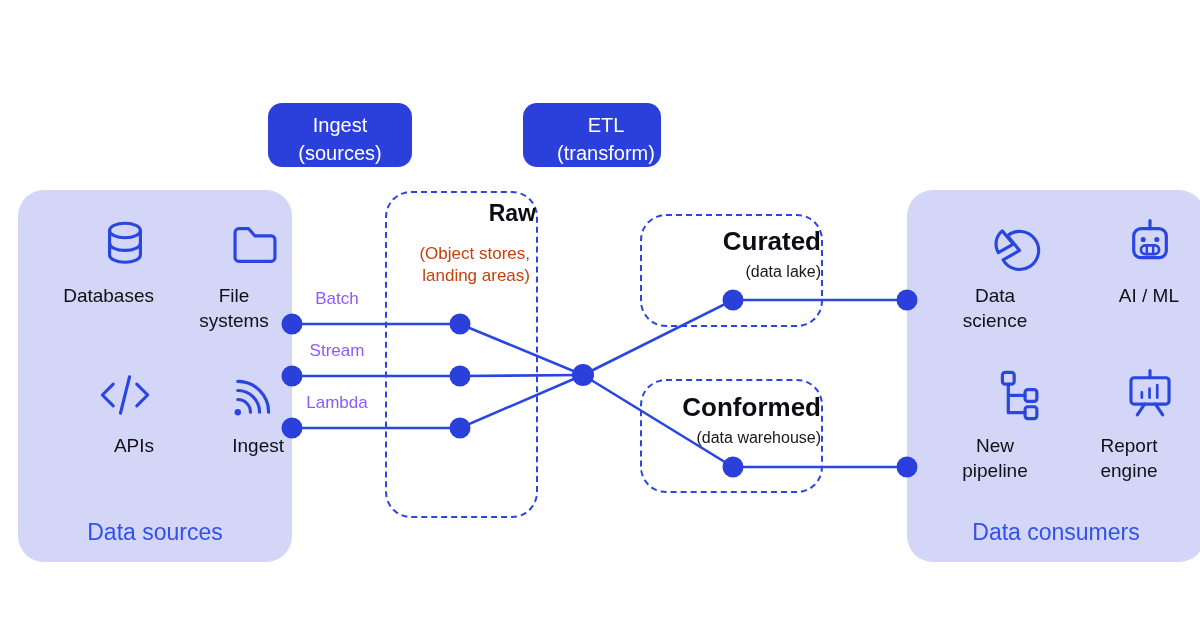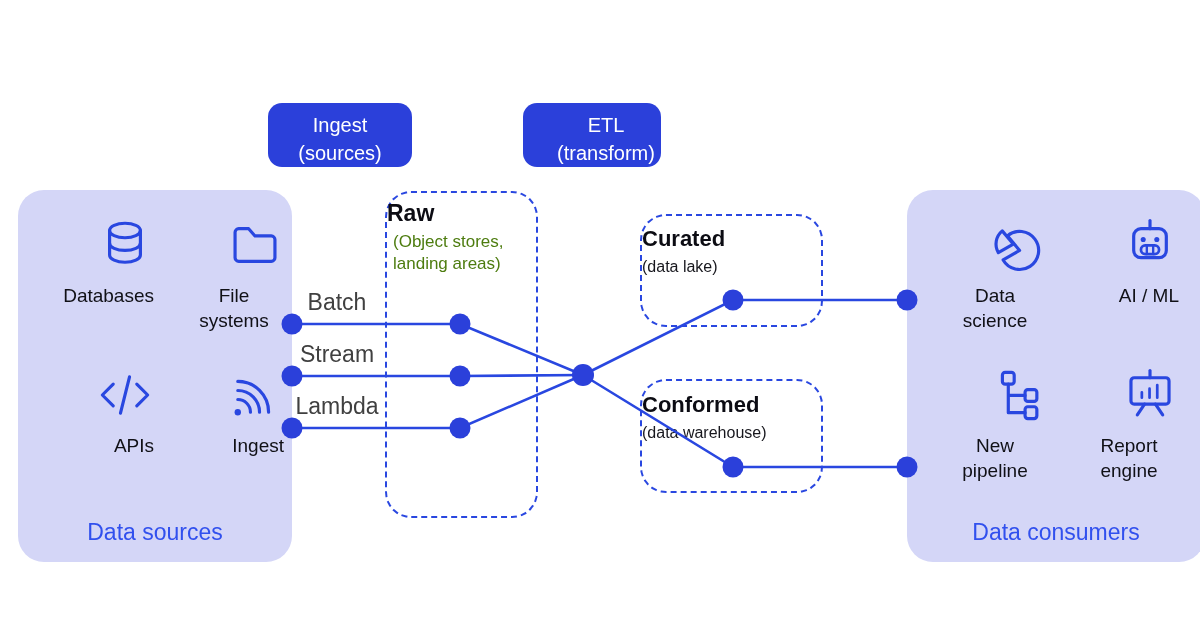"Raw" .zone { text-align: left -> right }
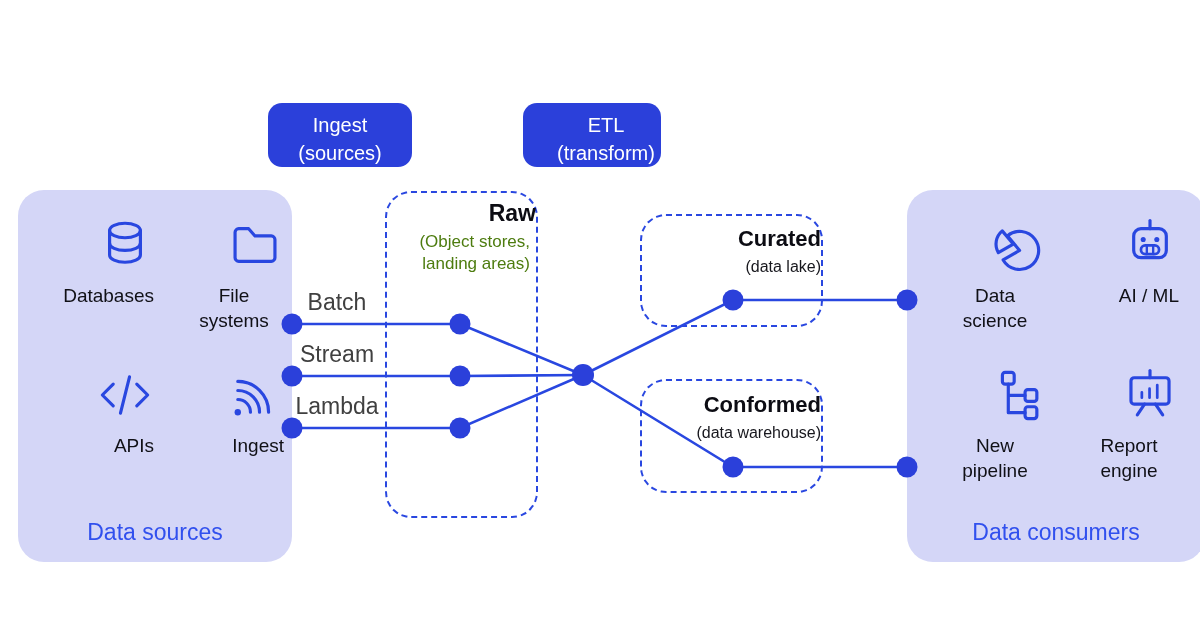"(Object stores, landing areas)" .zone-sub { color: #4d7c0f -> #c2410c; margin-top: 4px -> 16px }
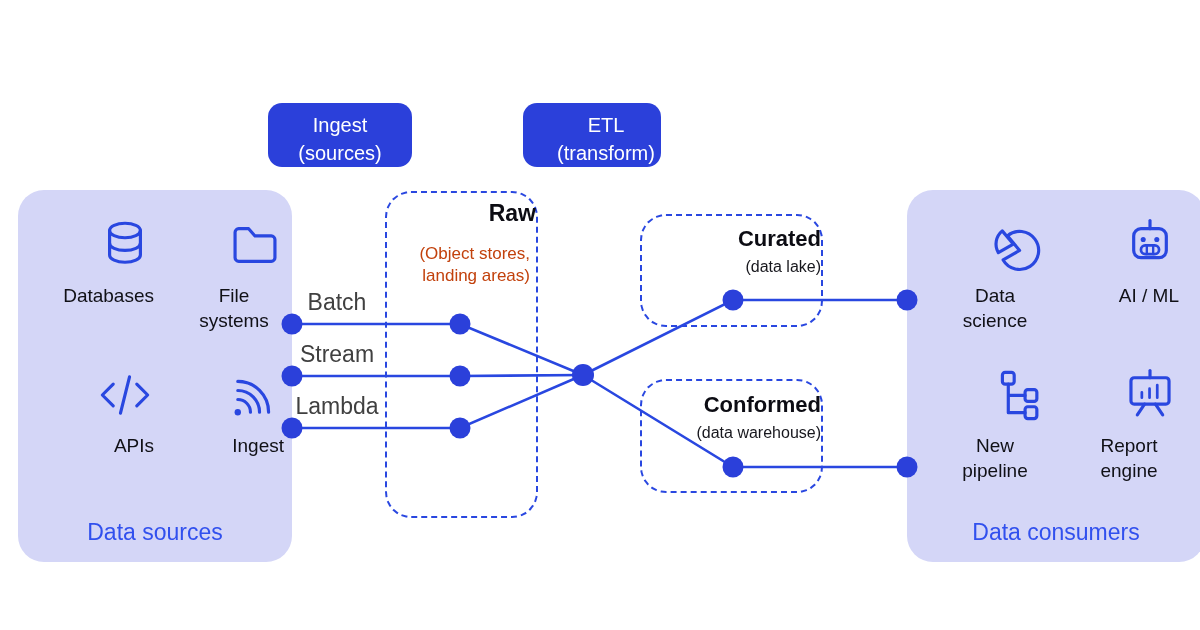"Curated" .zone-title-sm { font-size: 22px -> 26px }
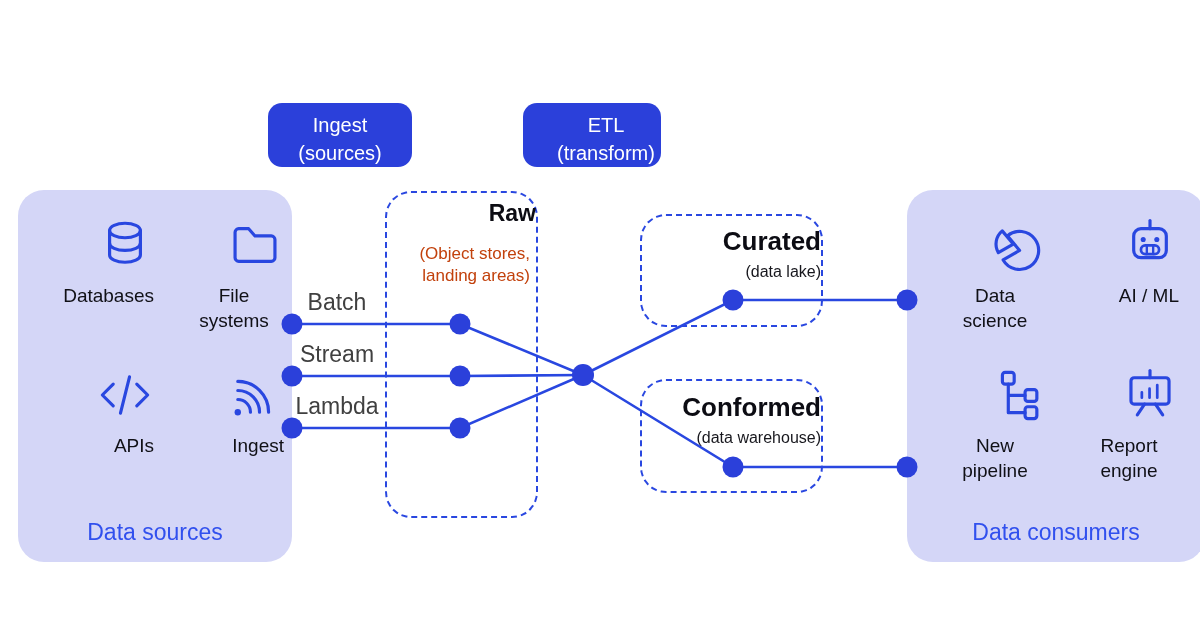"Batch" .flow-label { color: #404040 -> #8b5cf6; font-size: 23px -> 17px }
